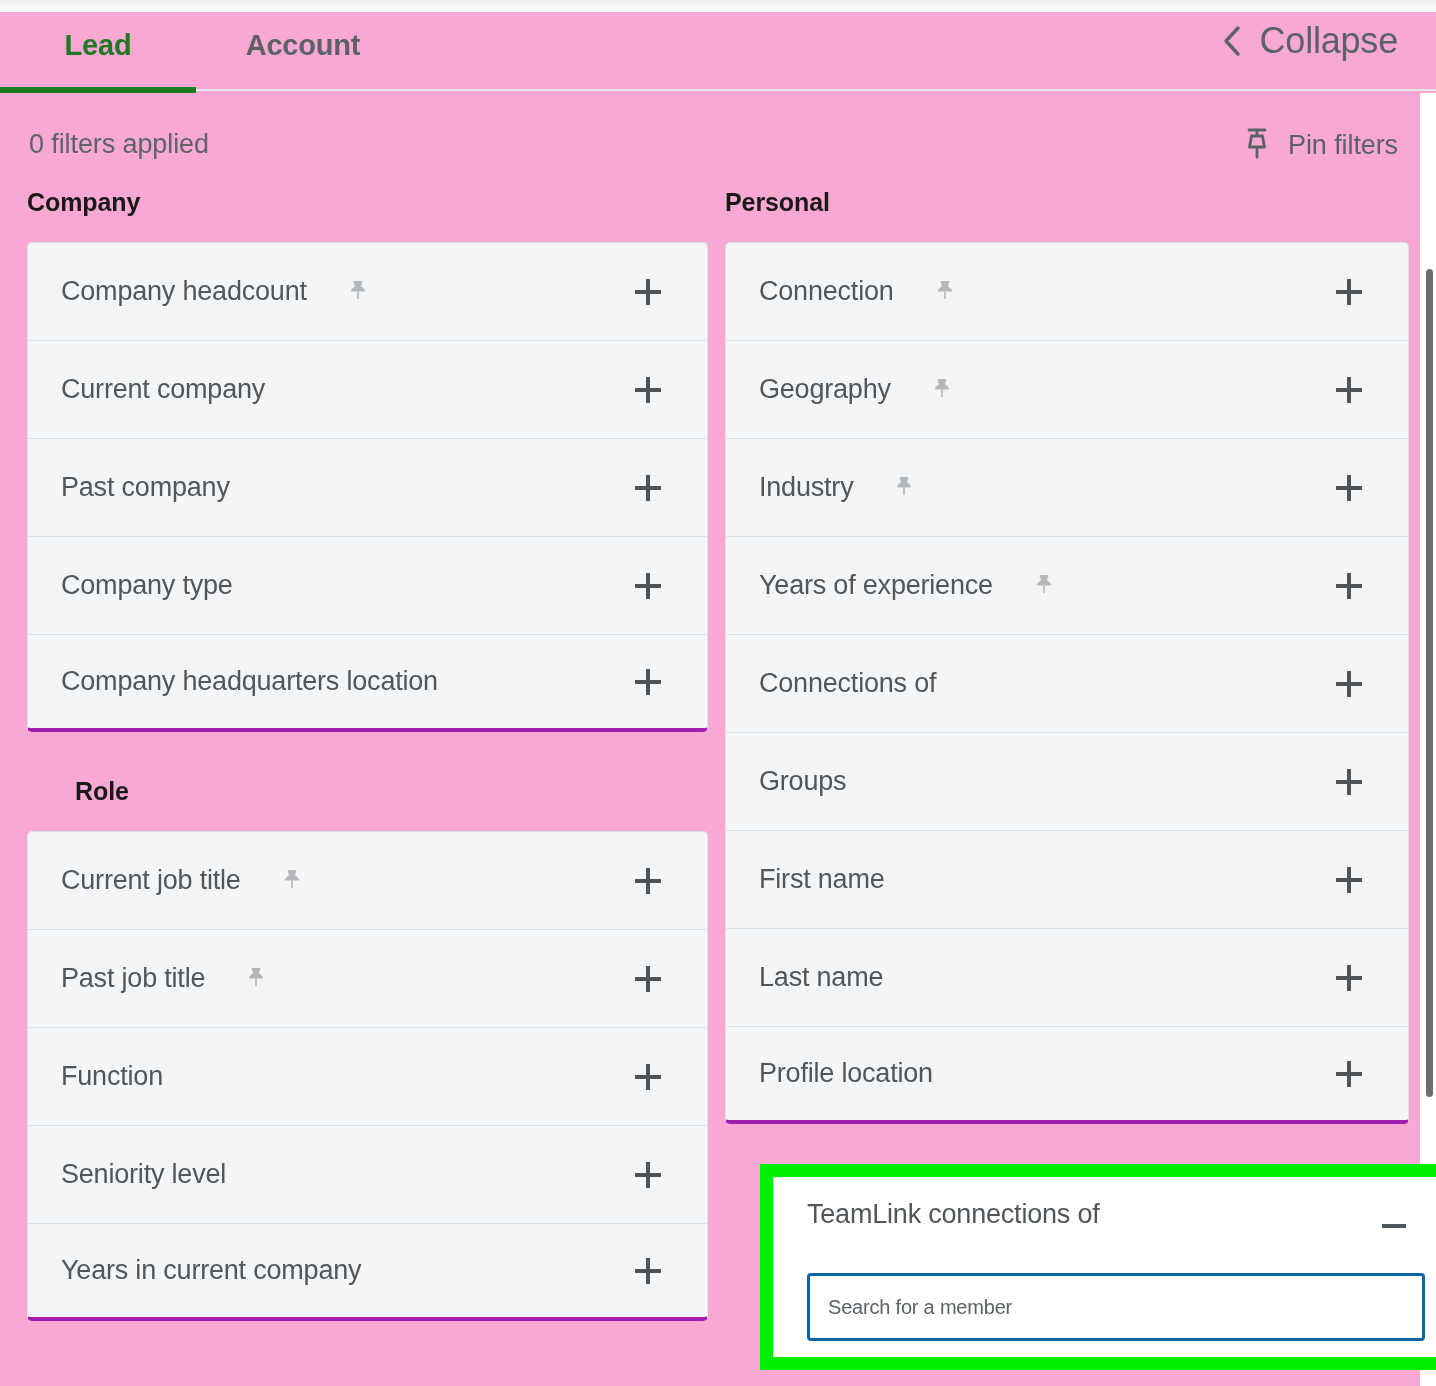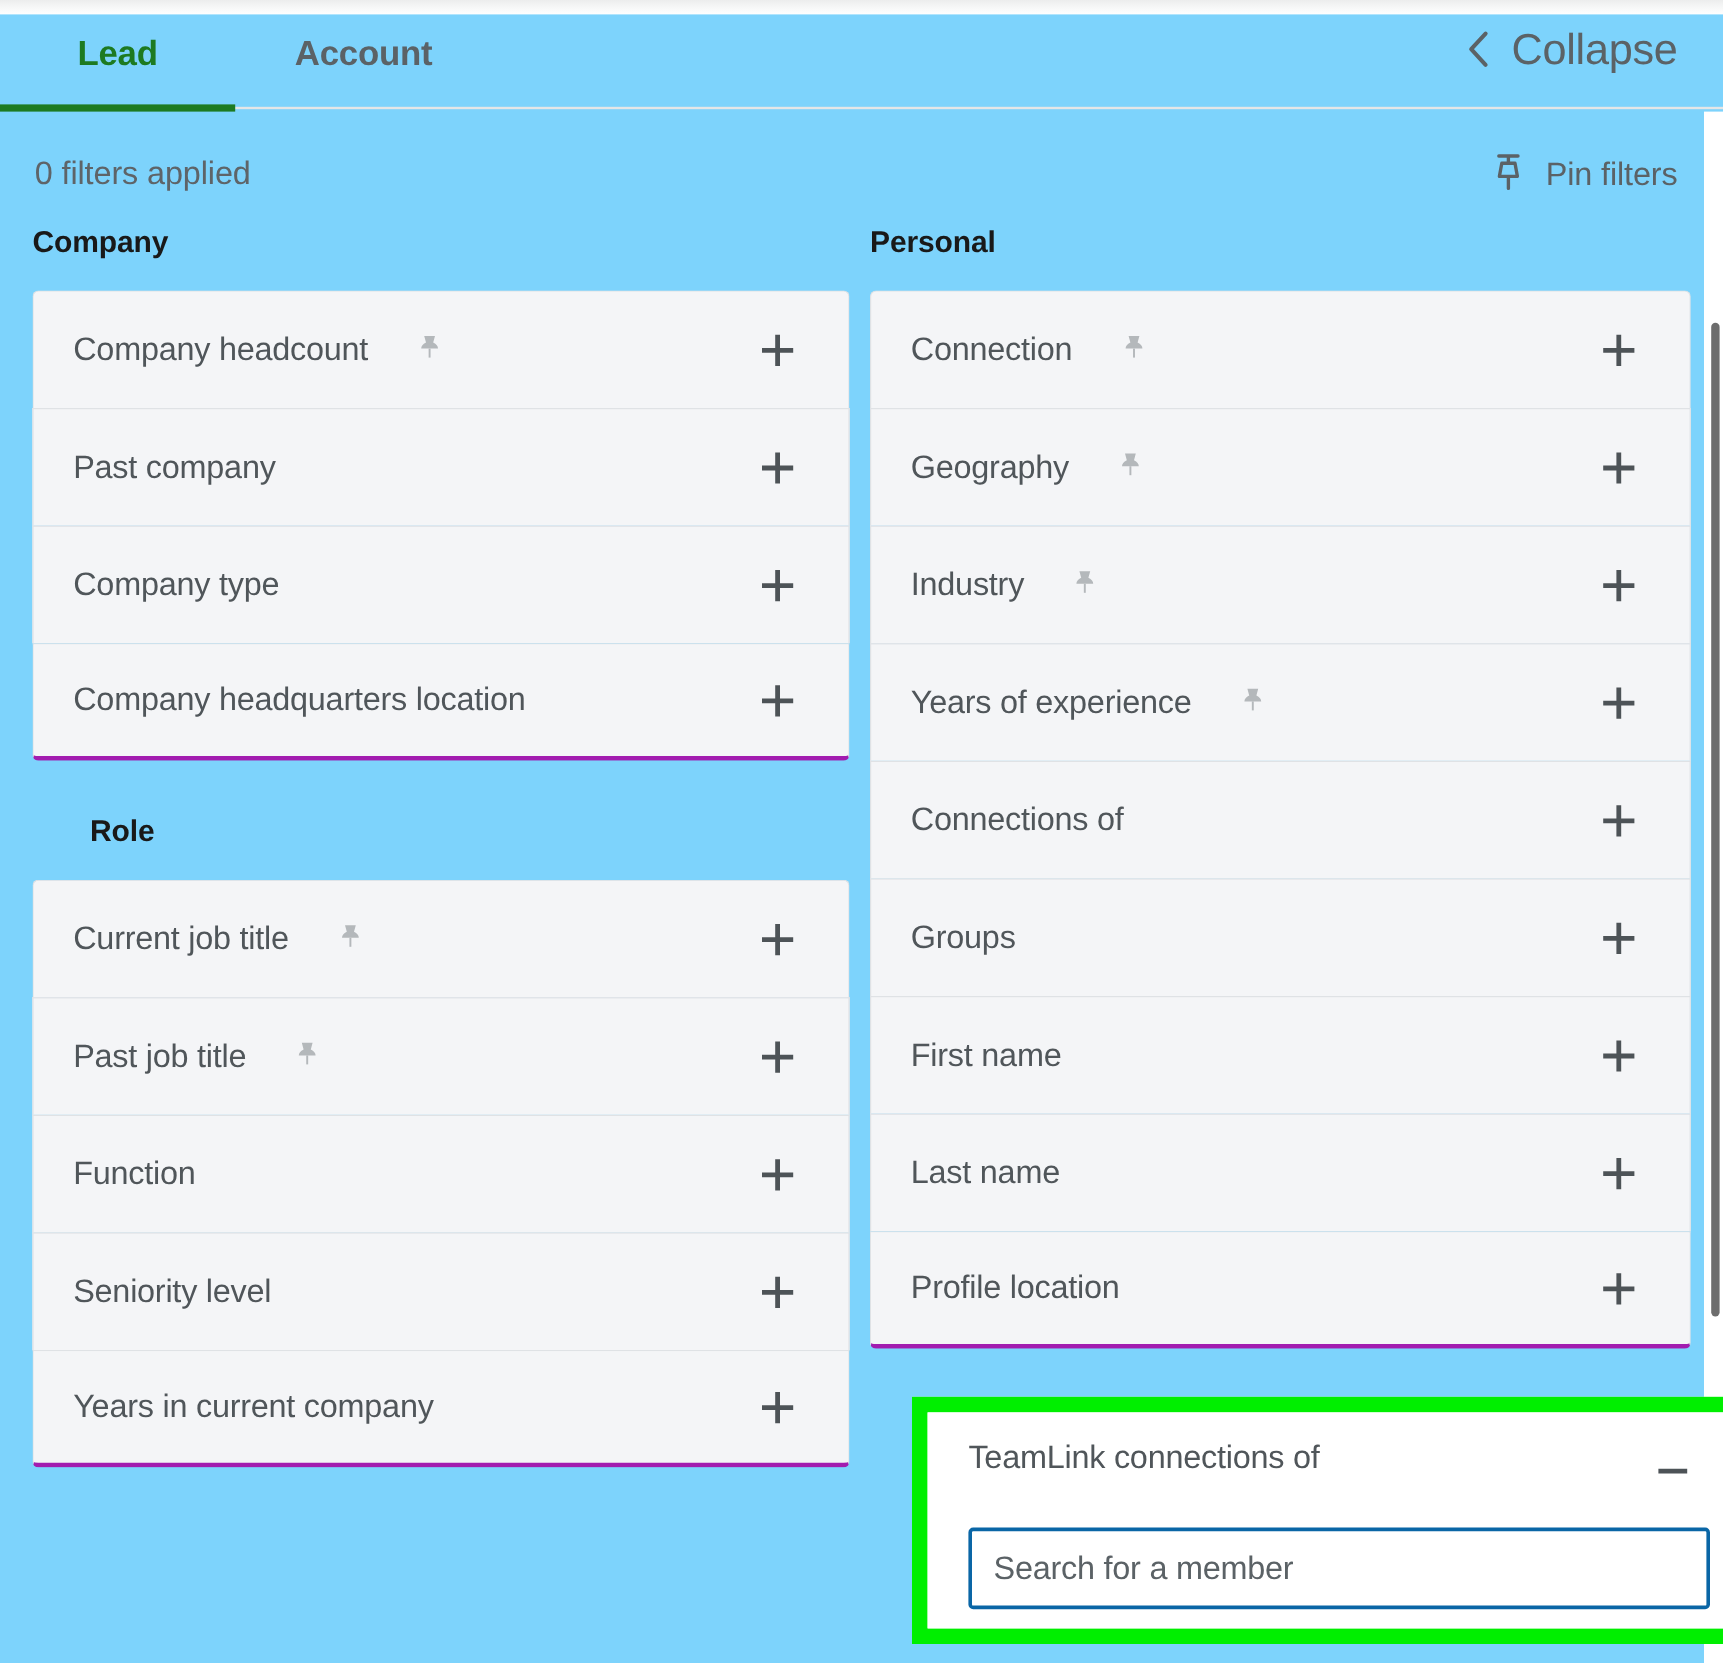"Lead" #root { background: #7dd3fc -> #f9a8d4 }
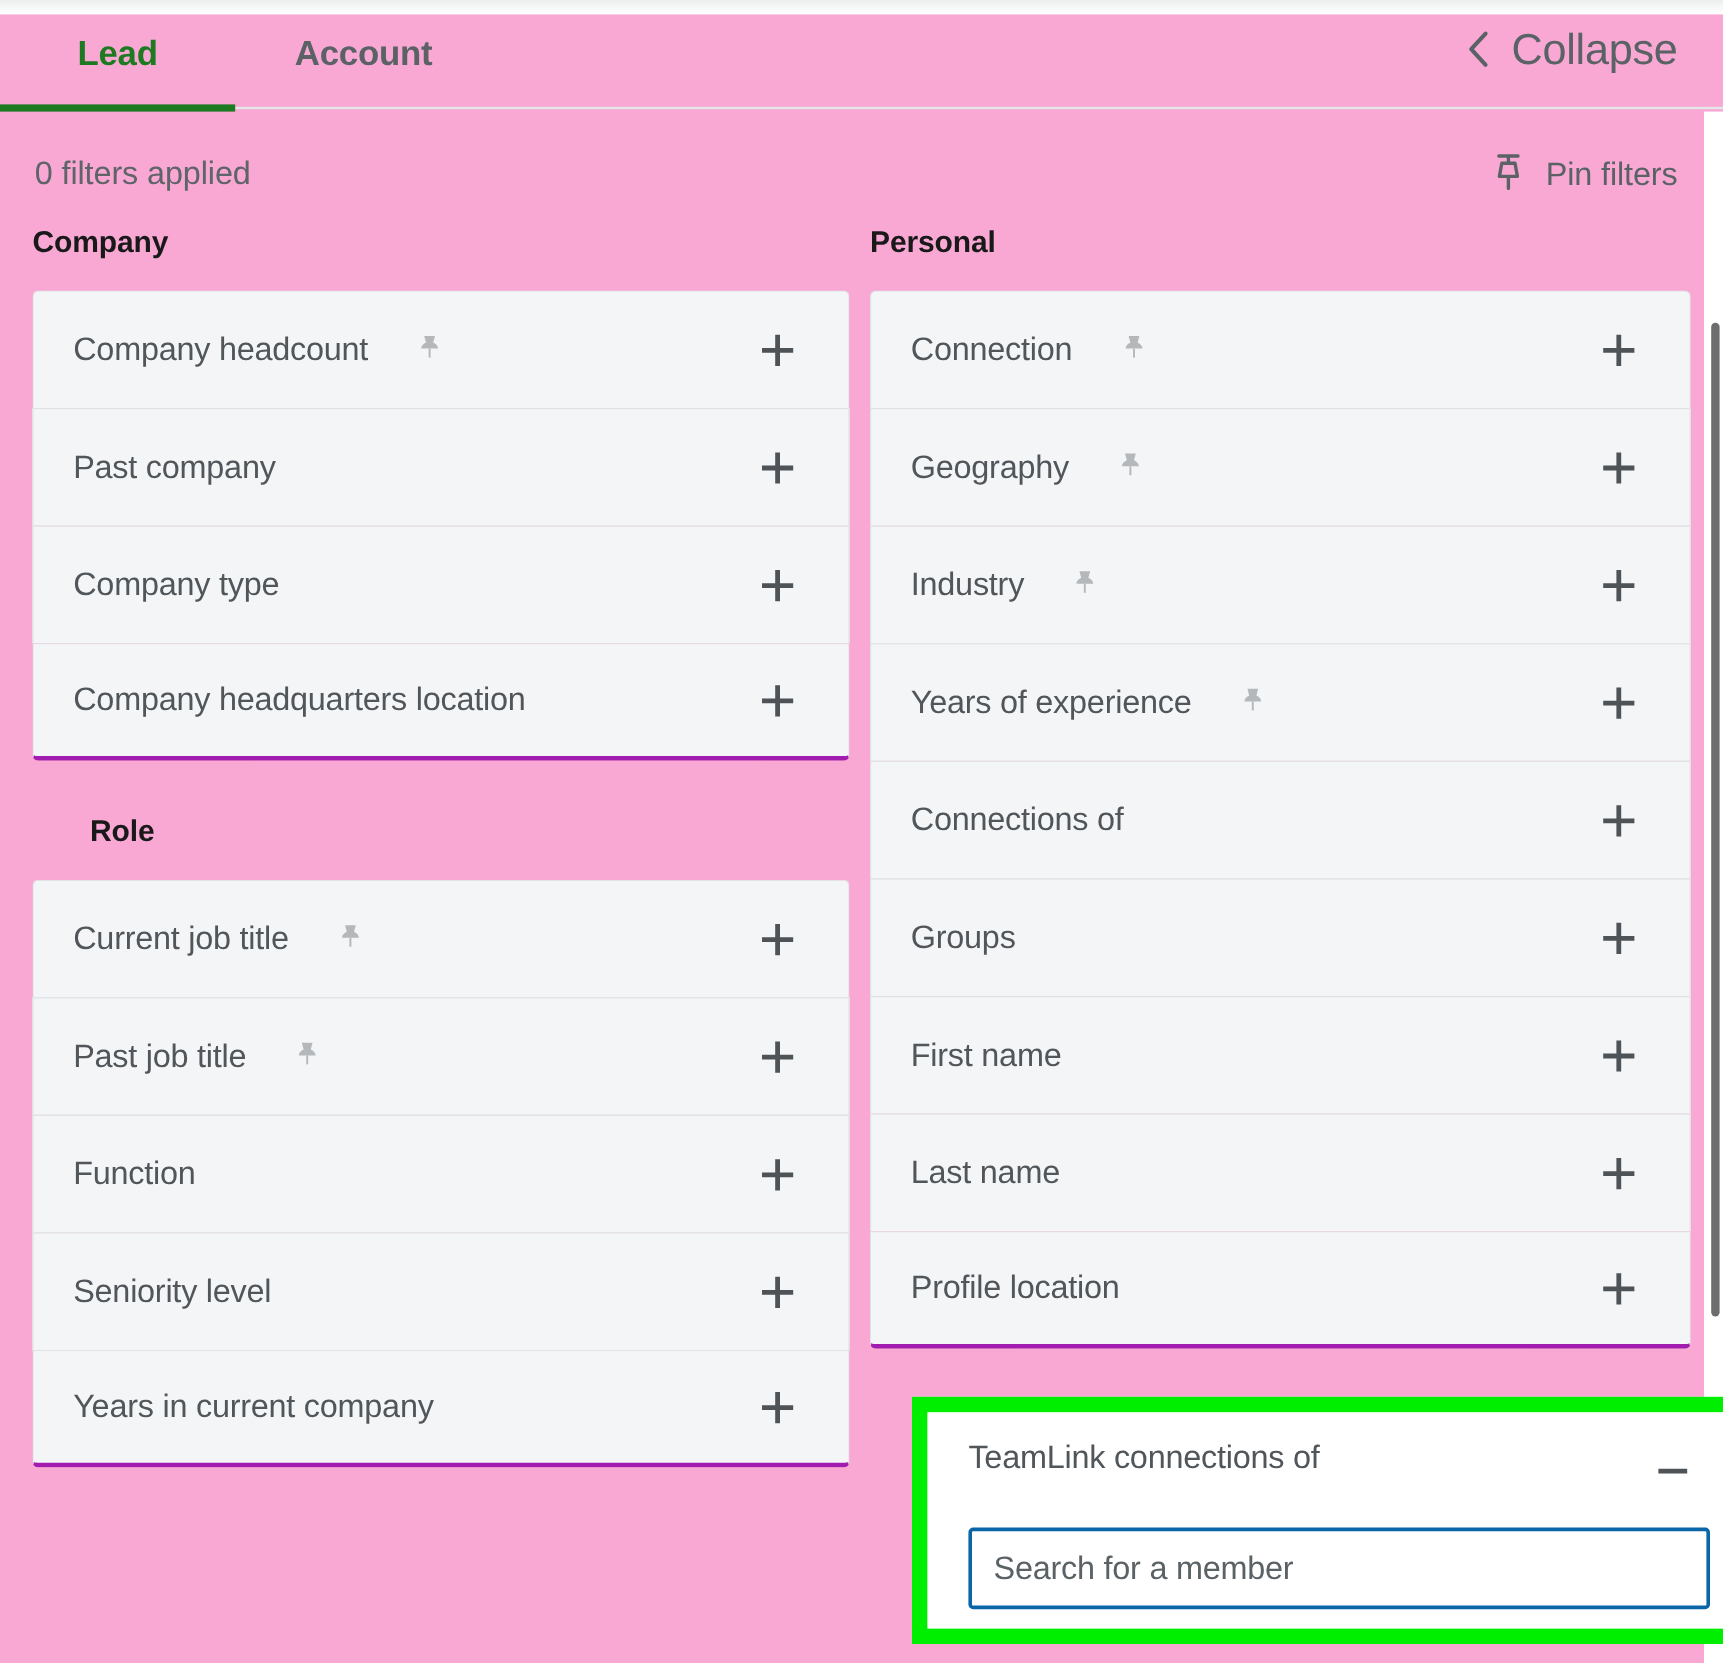"Current company" div.filter-row { html: none -> <div> <span>Current company</span> <span> <svg> <path></path> </svg> </span> </div> }
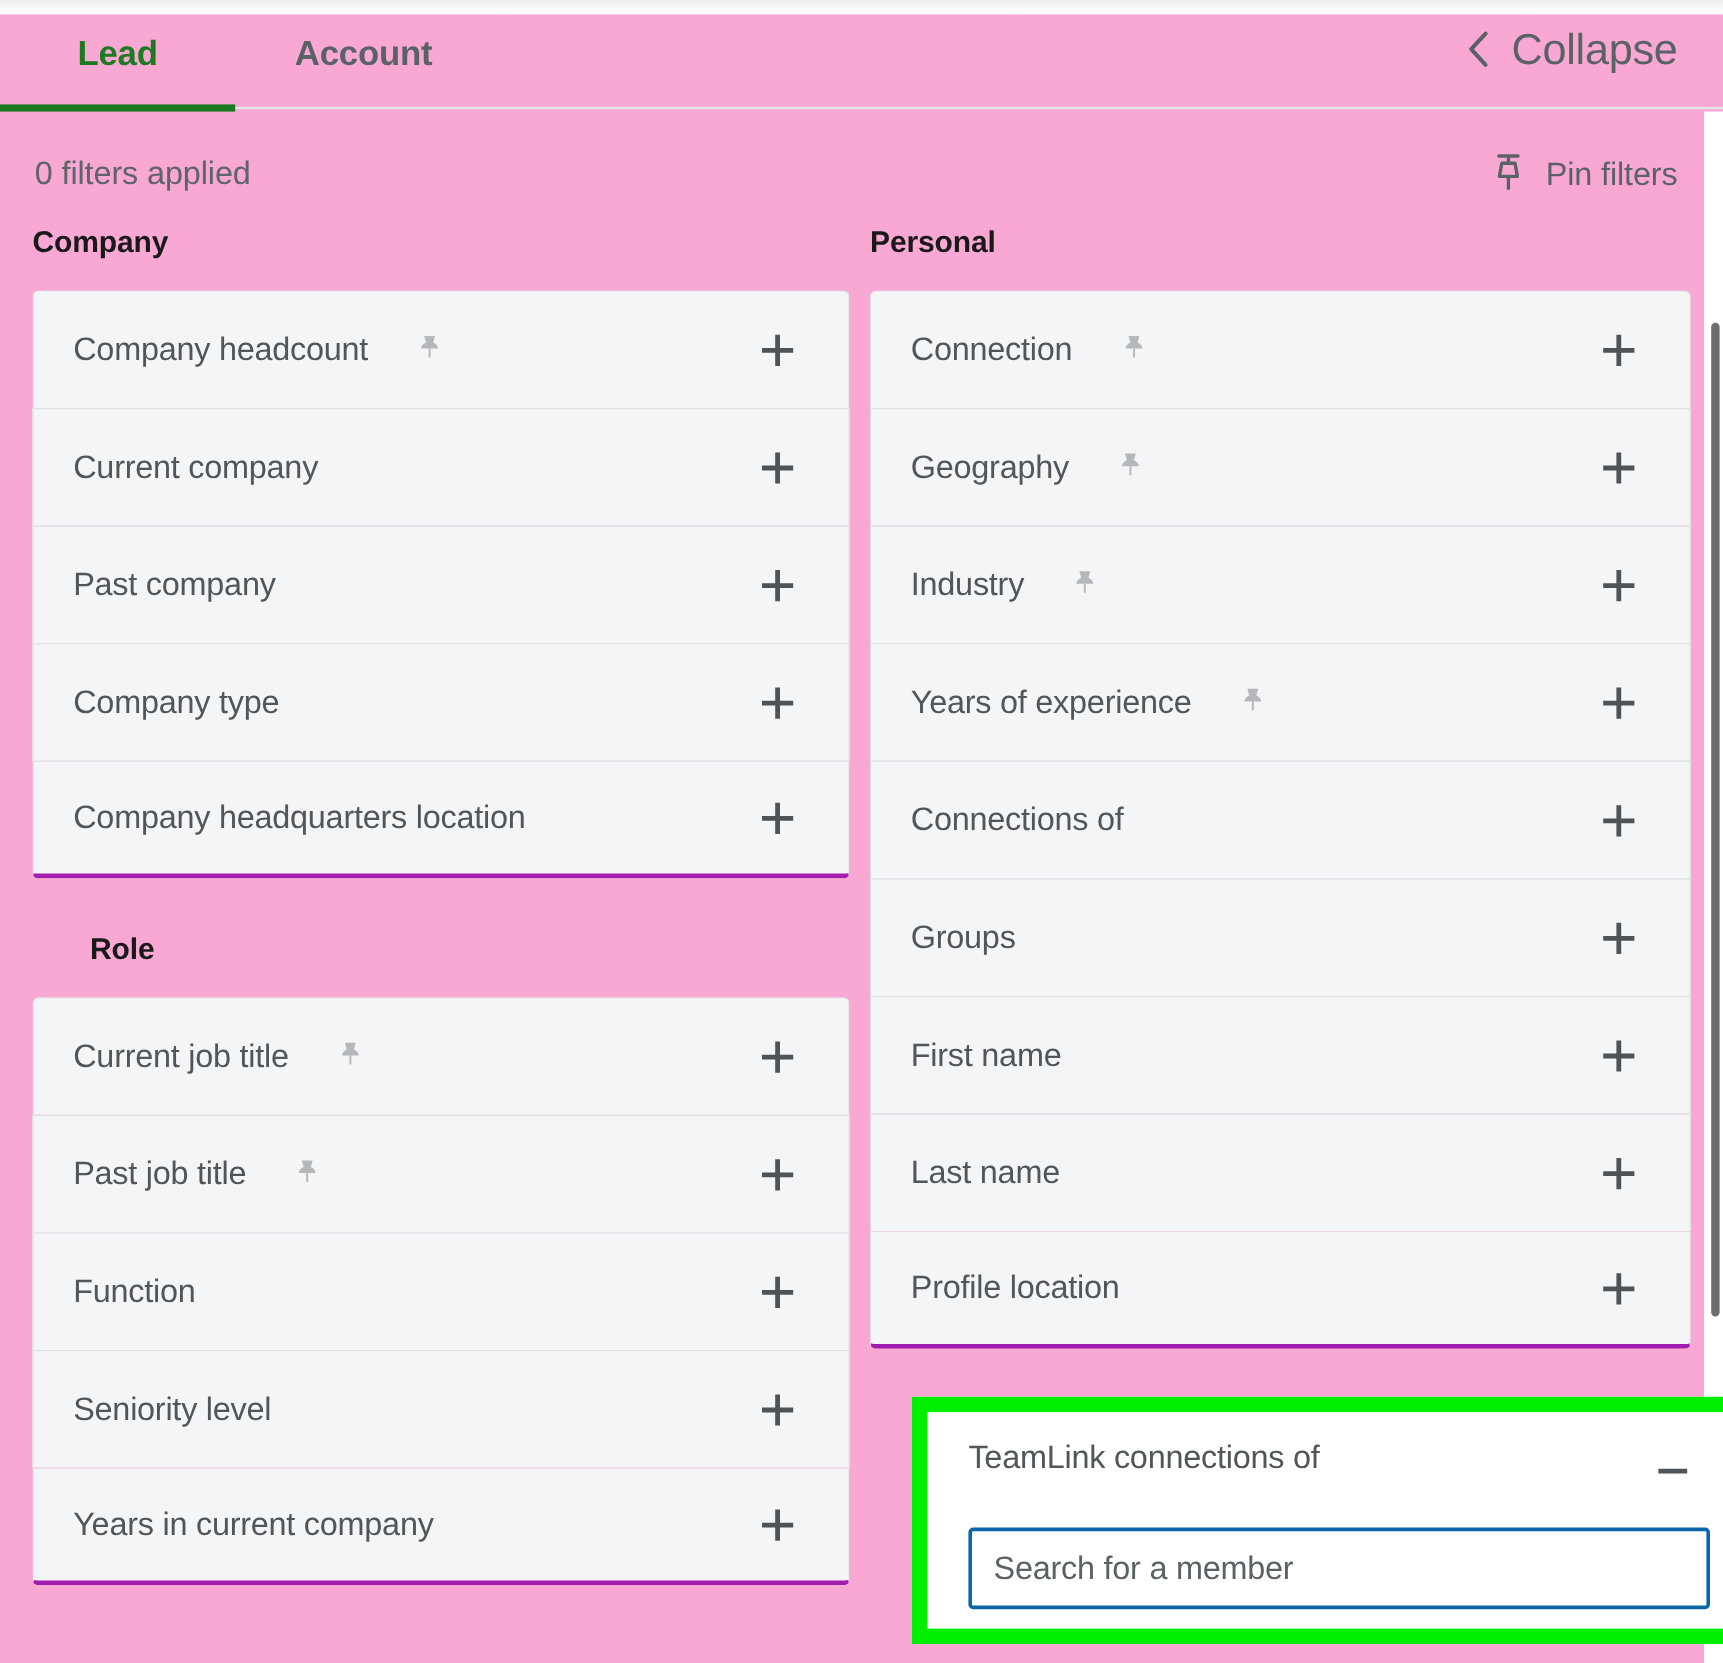"Search for a member" .member-input input { font-size: 27px -> 20px }
